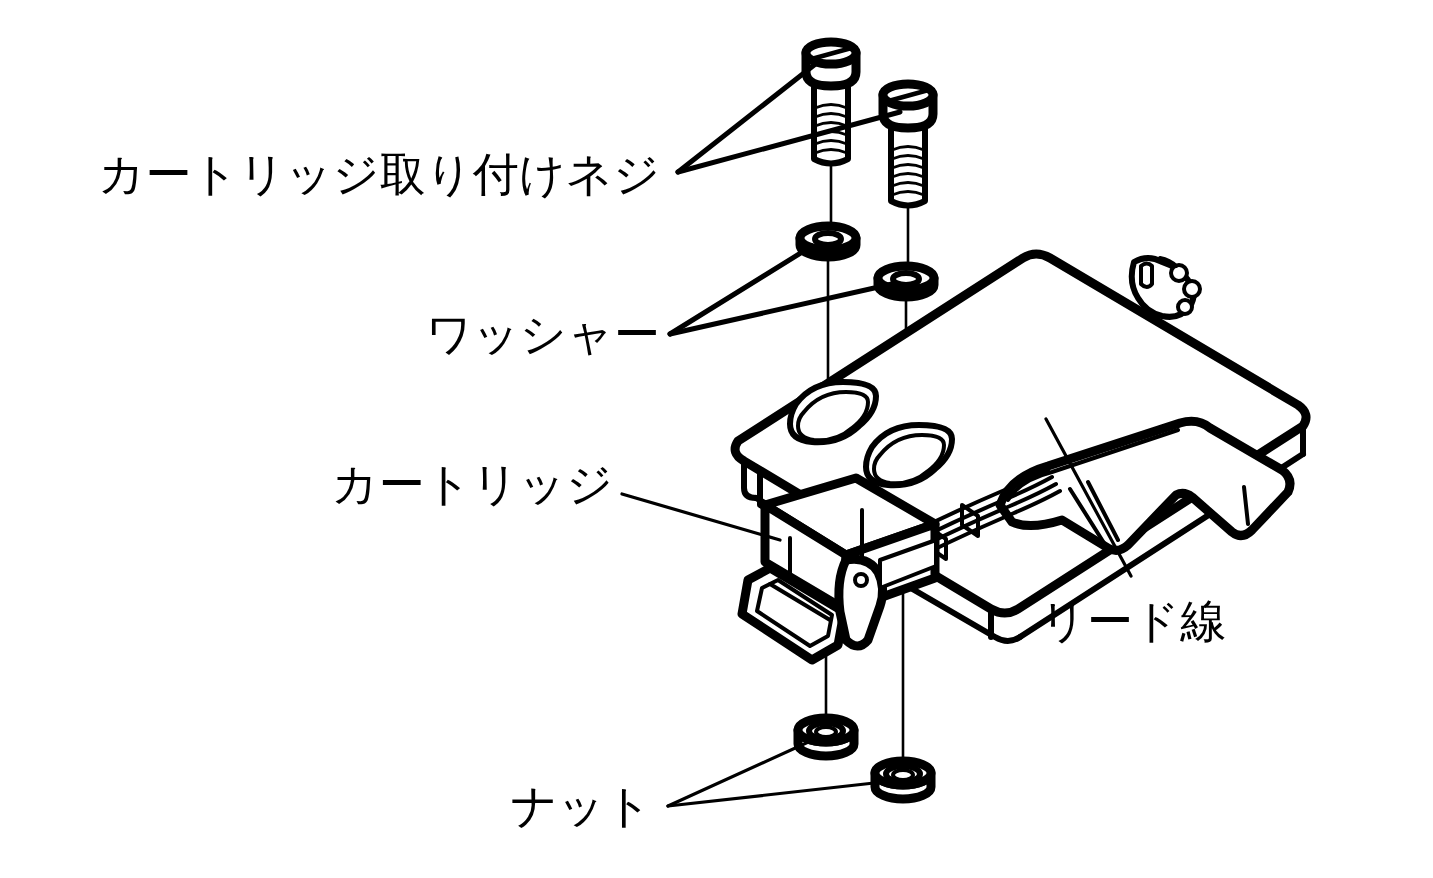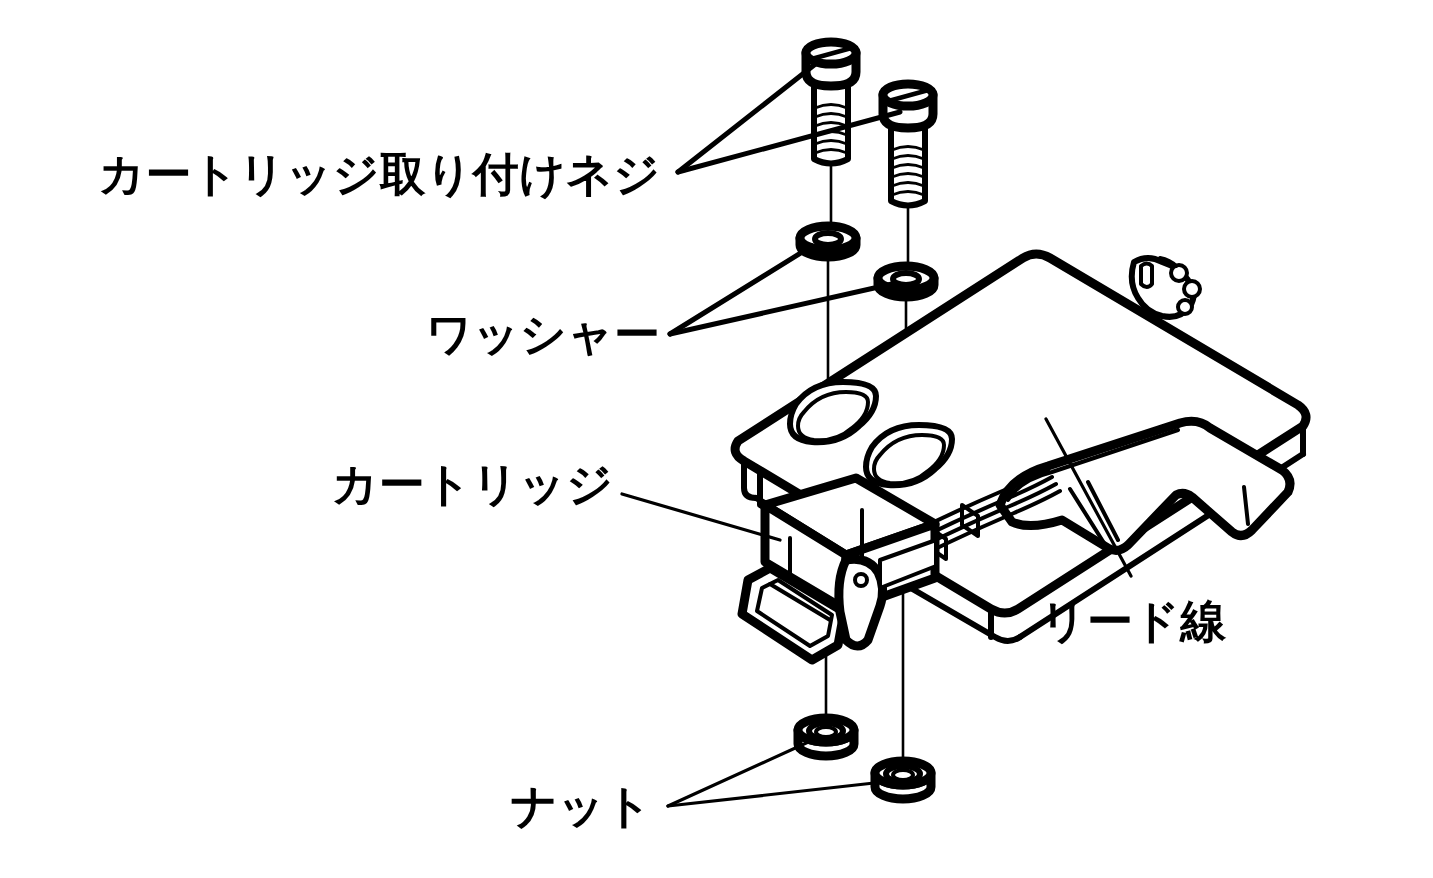"カートリッジ取り付けネジ" #diagram-root { font-weight: bold -> none }
